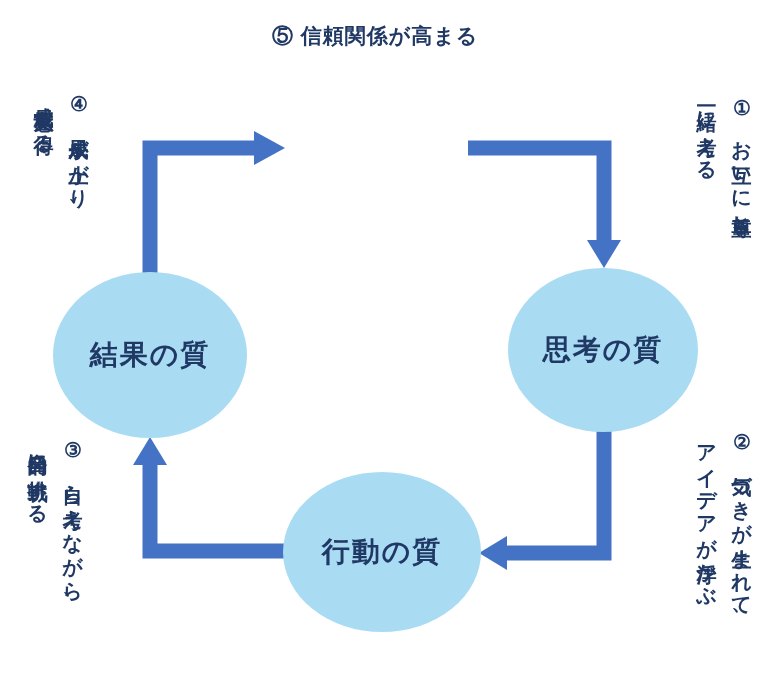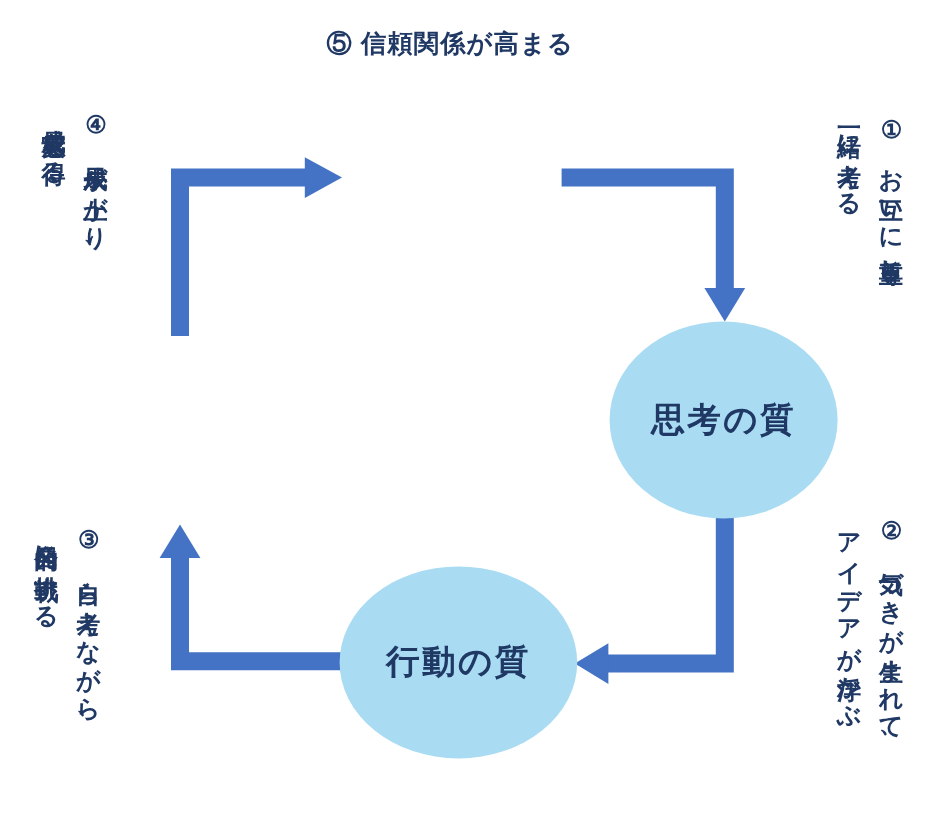"結果の質" div.node { html: none -> <div>結果の質</div> }
